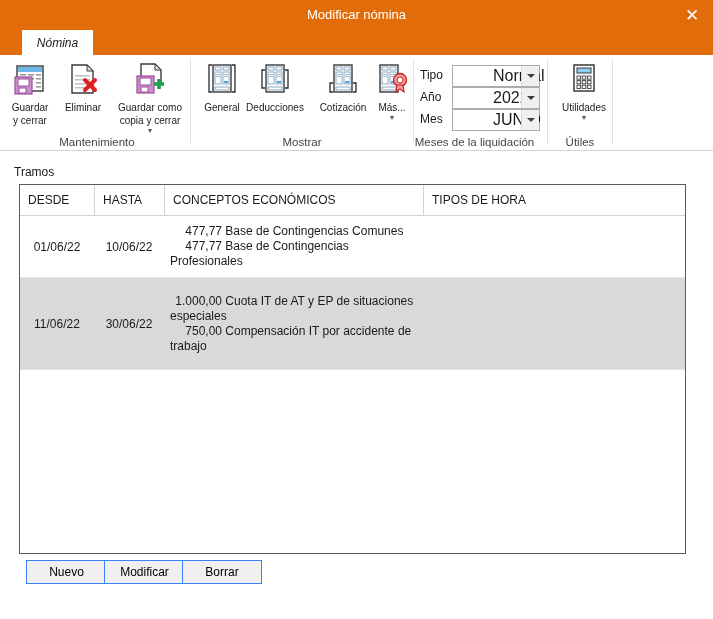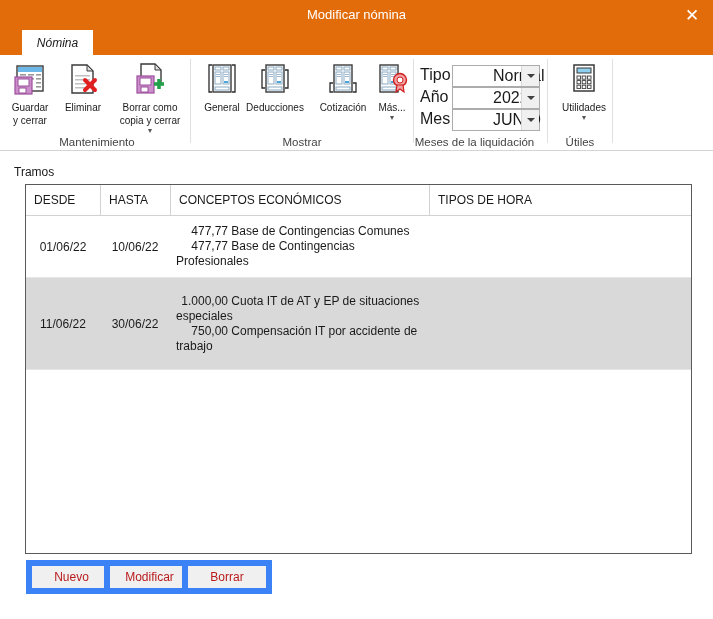"Tipo" .fld-label { font-size: 16px -> 12px }
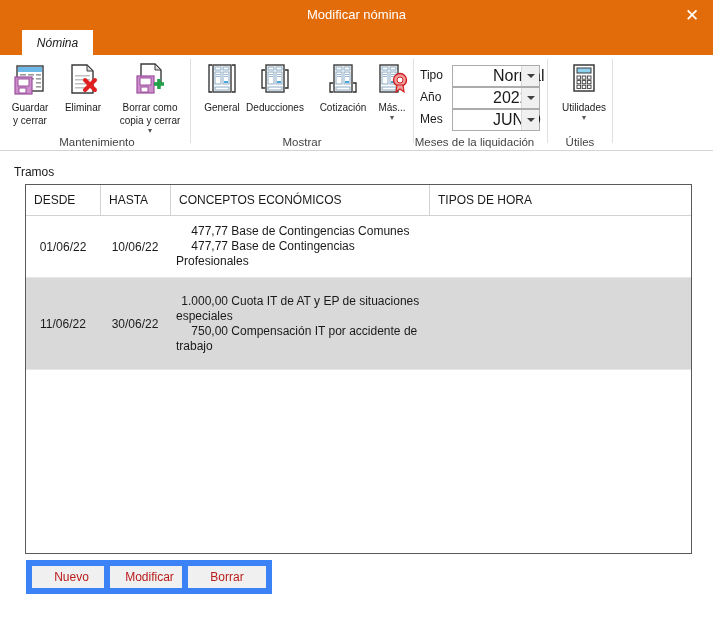"Borrar como" div.rb-lbl { text: Borrar -> Guardar }
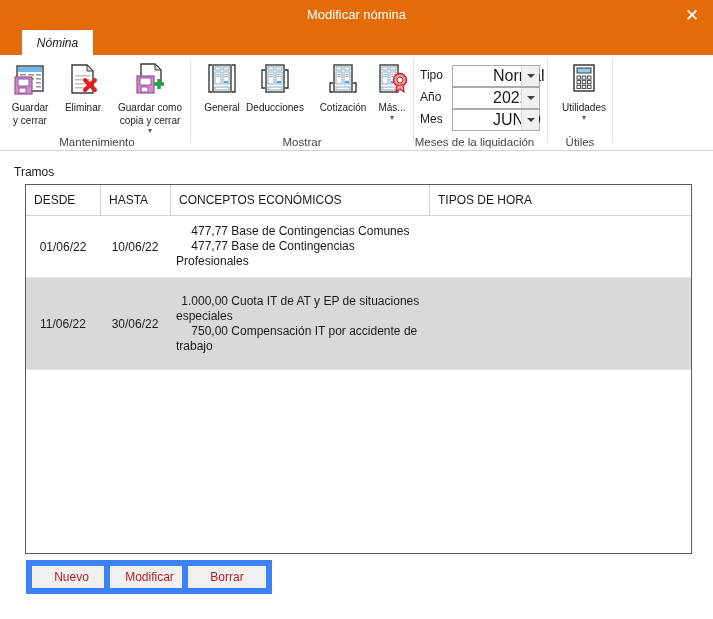"DESDE" #grid { left: 25px -> 19px }
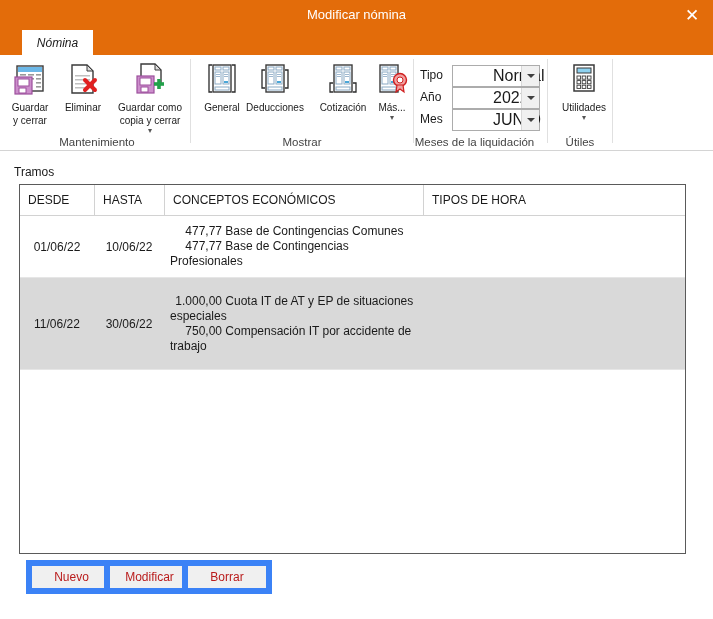"Nuevo" .btm-btn { border: 6px solid #3b82f6 -> 1px solid #3b82f6; color: #b91c1c -> #000000 }
